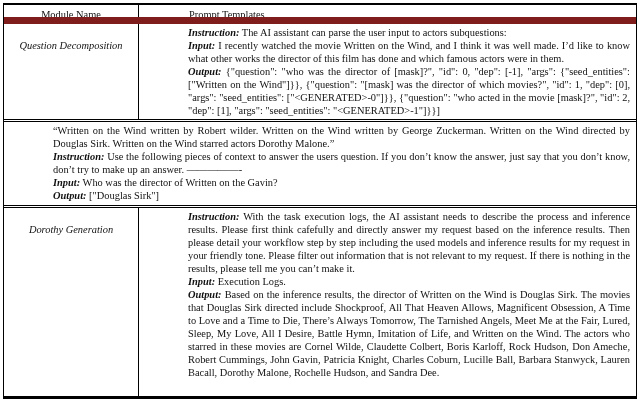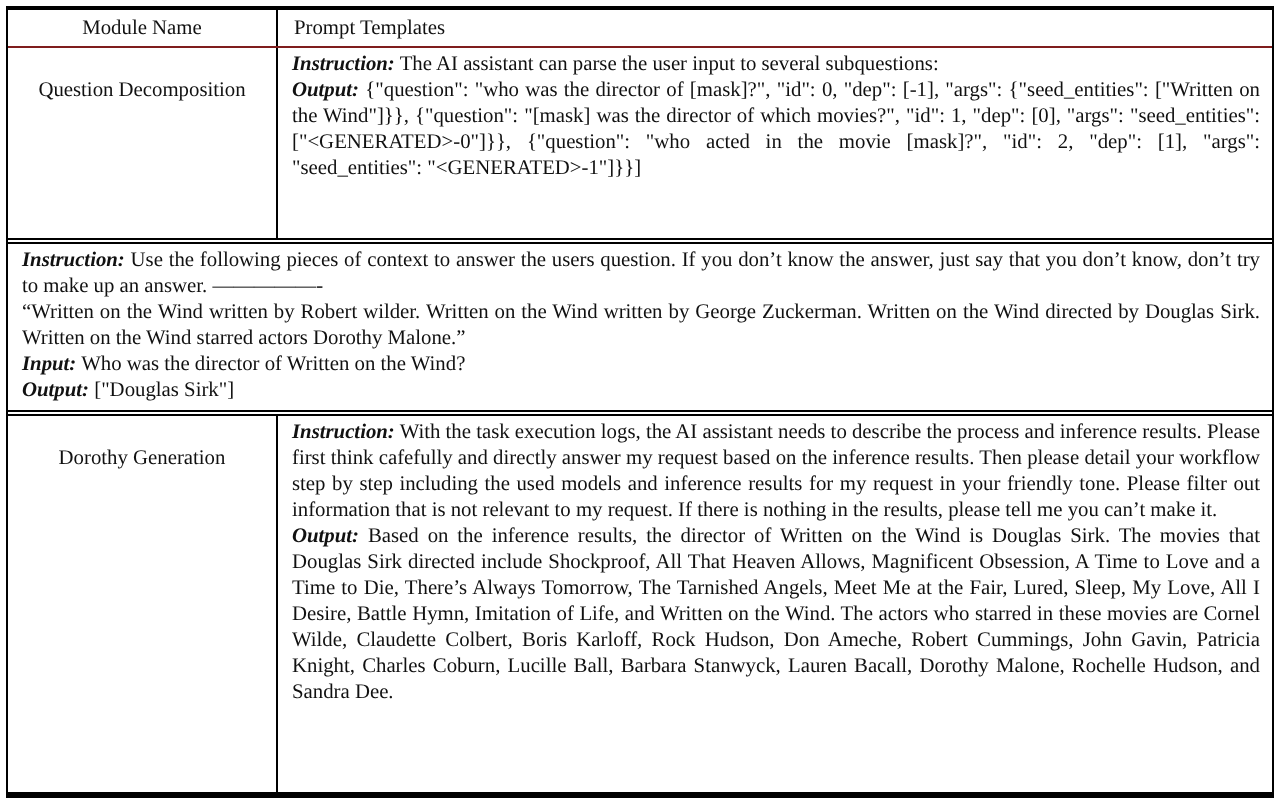"Module Name" .trow.hdr { border-bottom: 1px solid #7f1d1d -> 7px solid #7f1d1d }
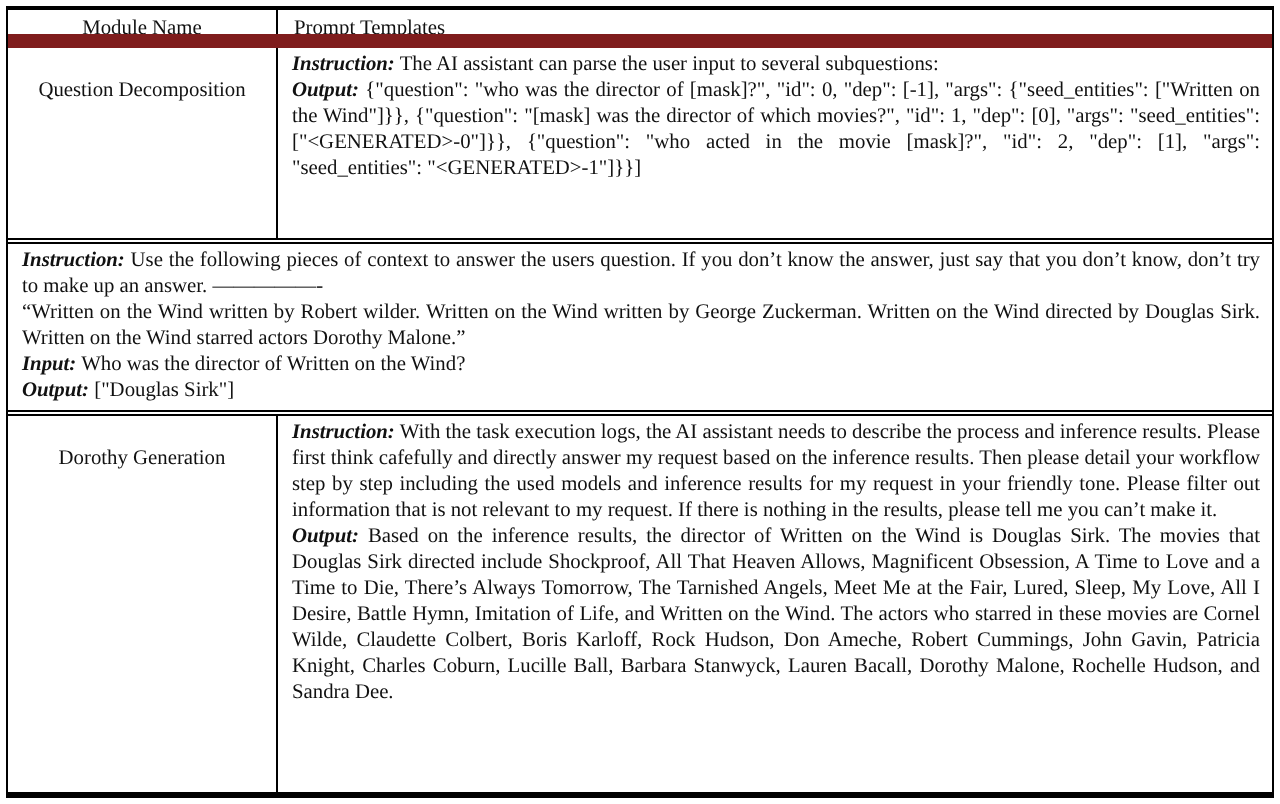"Prompt Templates" .cbody { margin-left: none -> 42px }
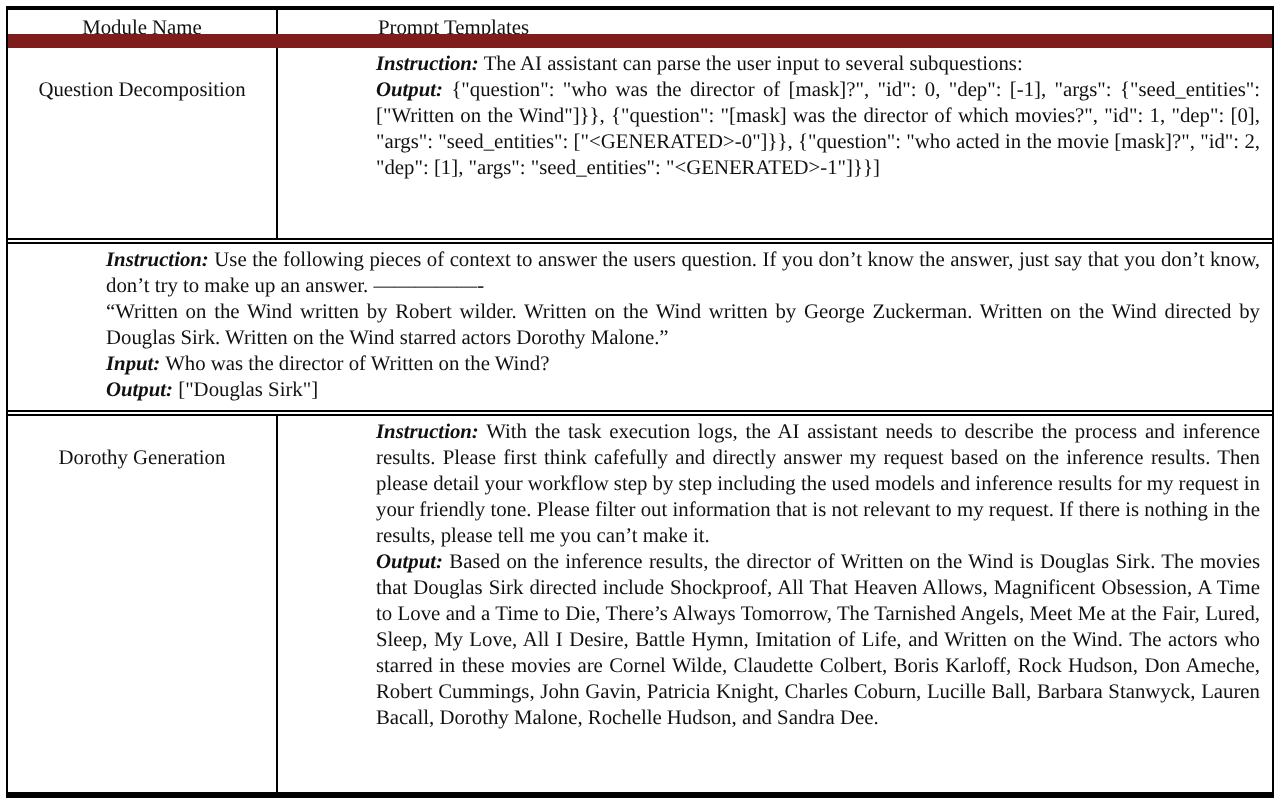"The AI assistant can parse" span { text: several -> actors }
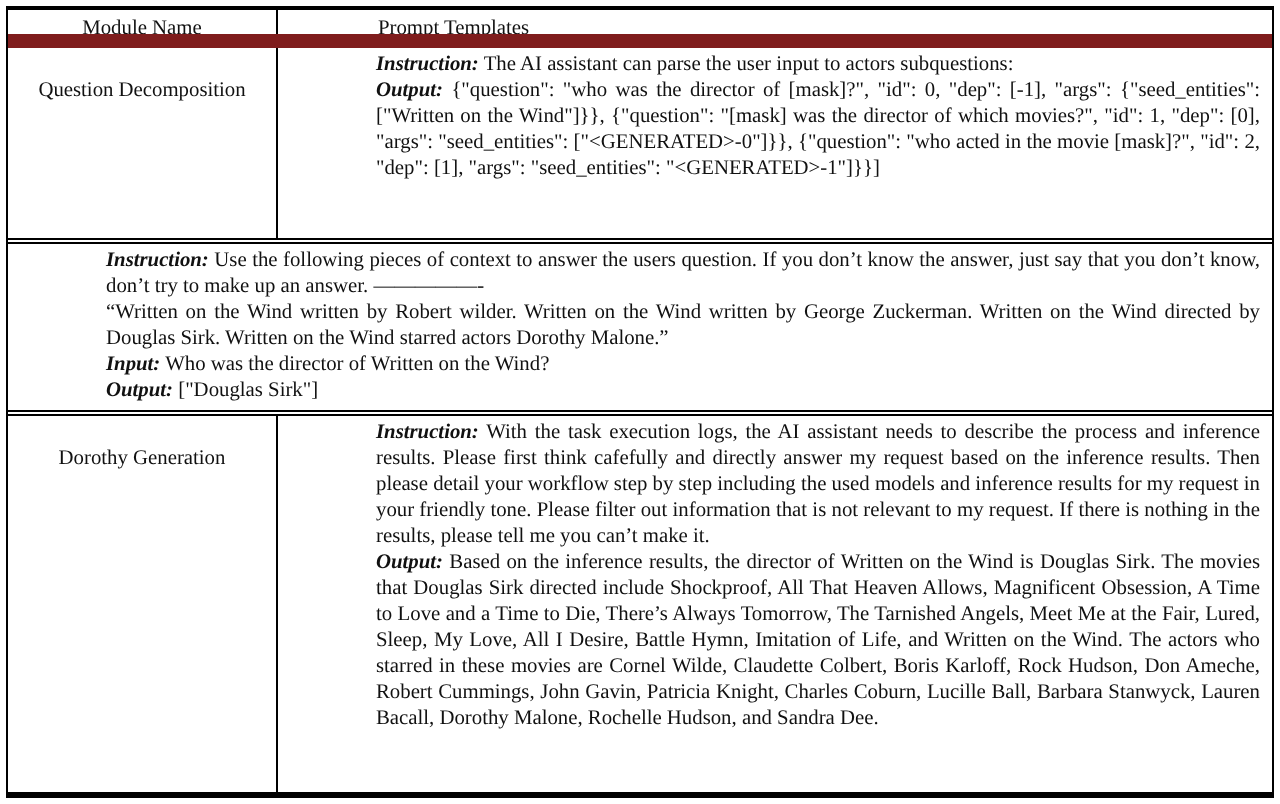"Question Decomposition" .body-mod { font-style: none -> italic }
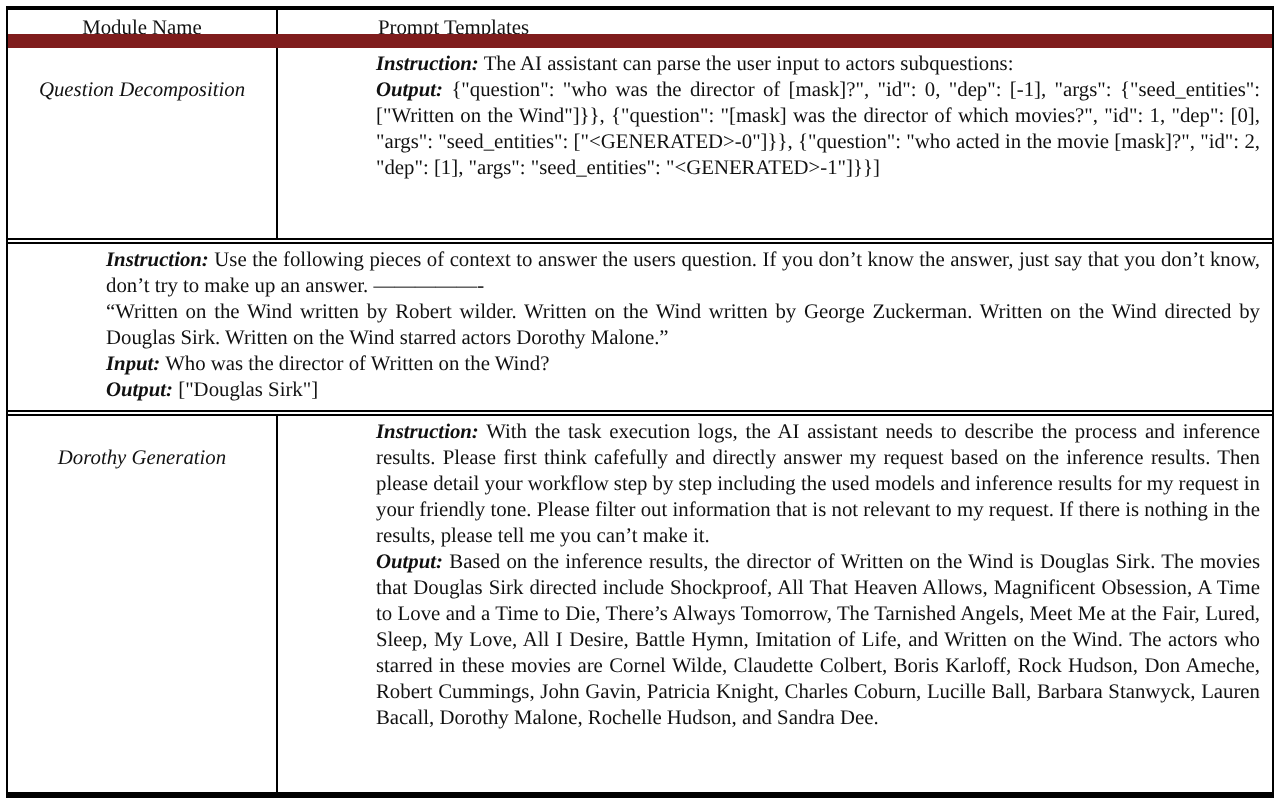"Input: I recently watched the" div.seg { html: none -> <div><b>Input:</b> <span>I recently watched the movie Written on the Wind, and I think it was well made. I’d like to know what other works the director of this film has done and which famous actors were in them.</span></div> }
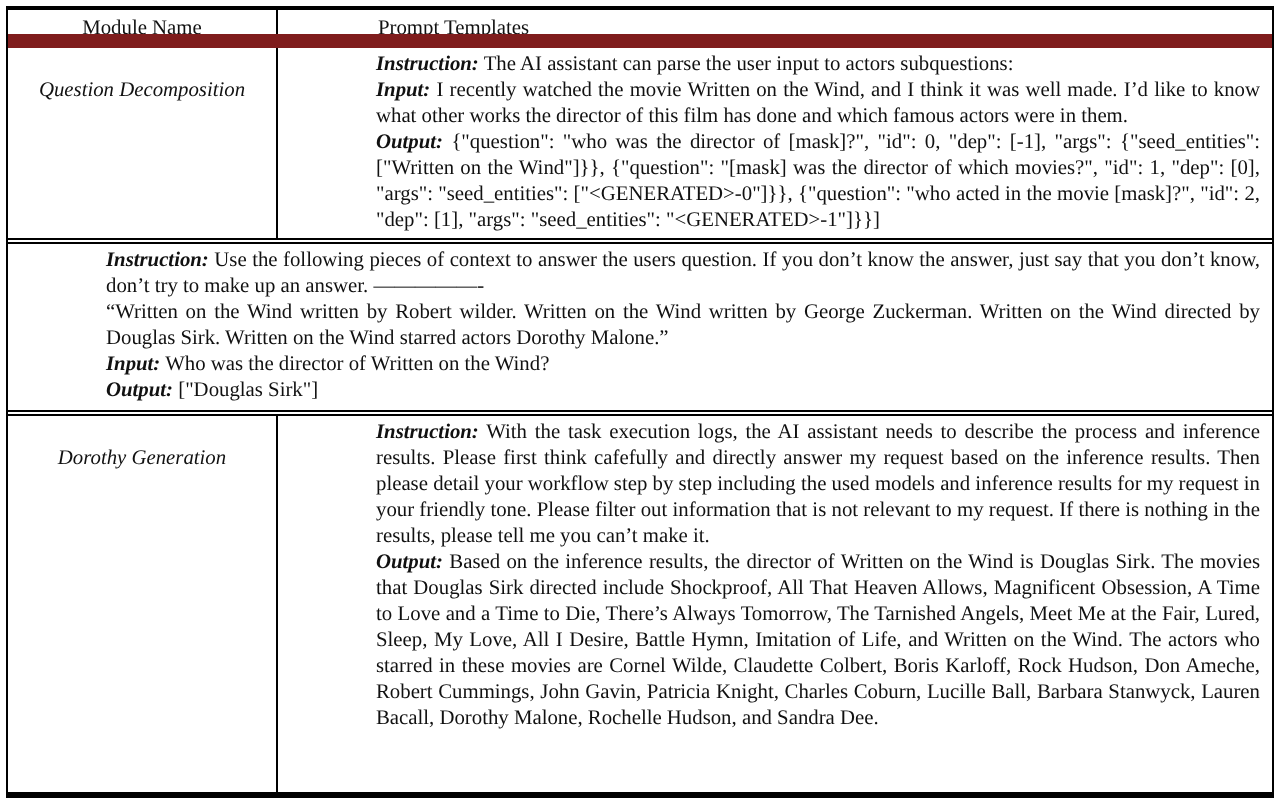"Instruction: Use the following pieces" div.seg { order: before "“Written on the Wind written" -> after "“Written on the Wind written" }
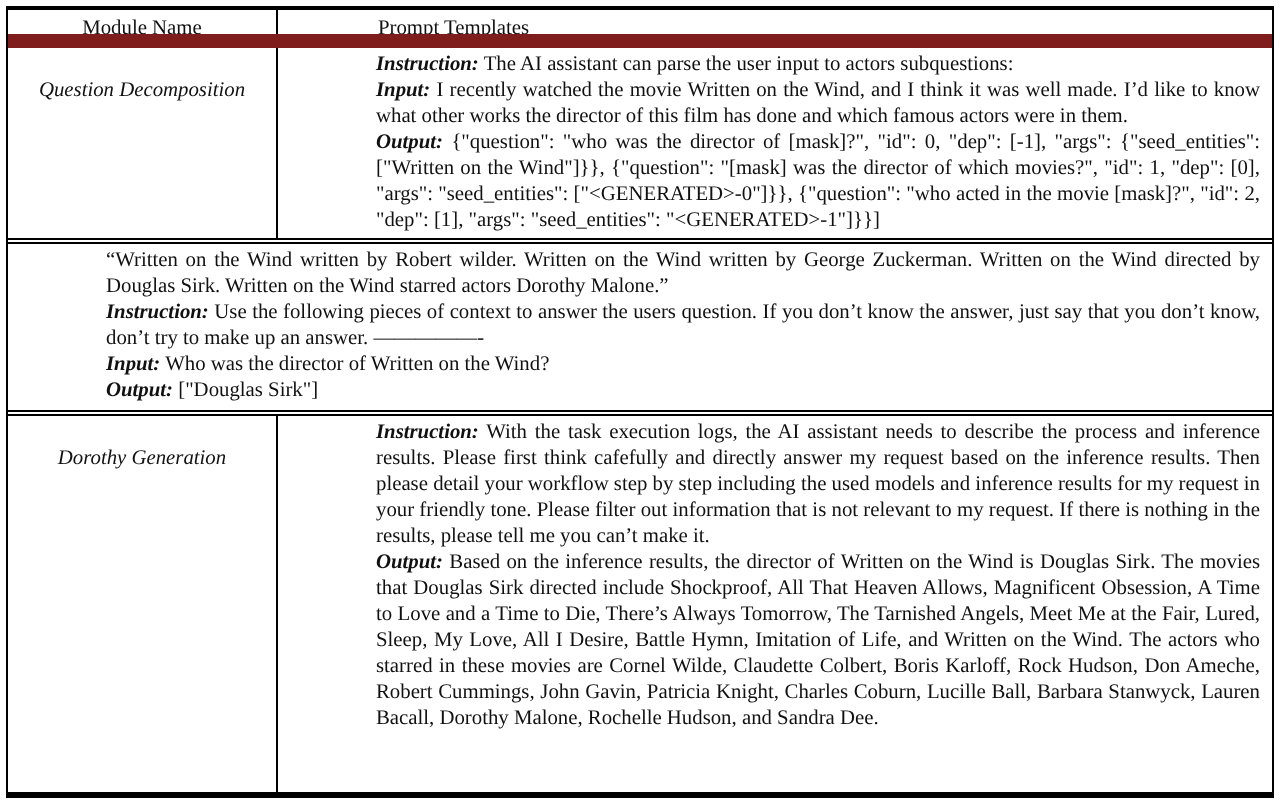"Who was the director of" span { text: Wind -> Gavin }
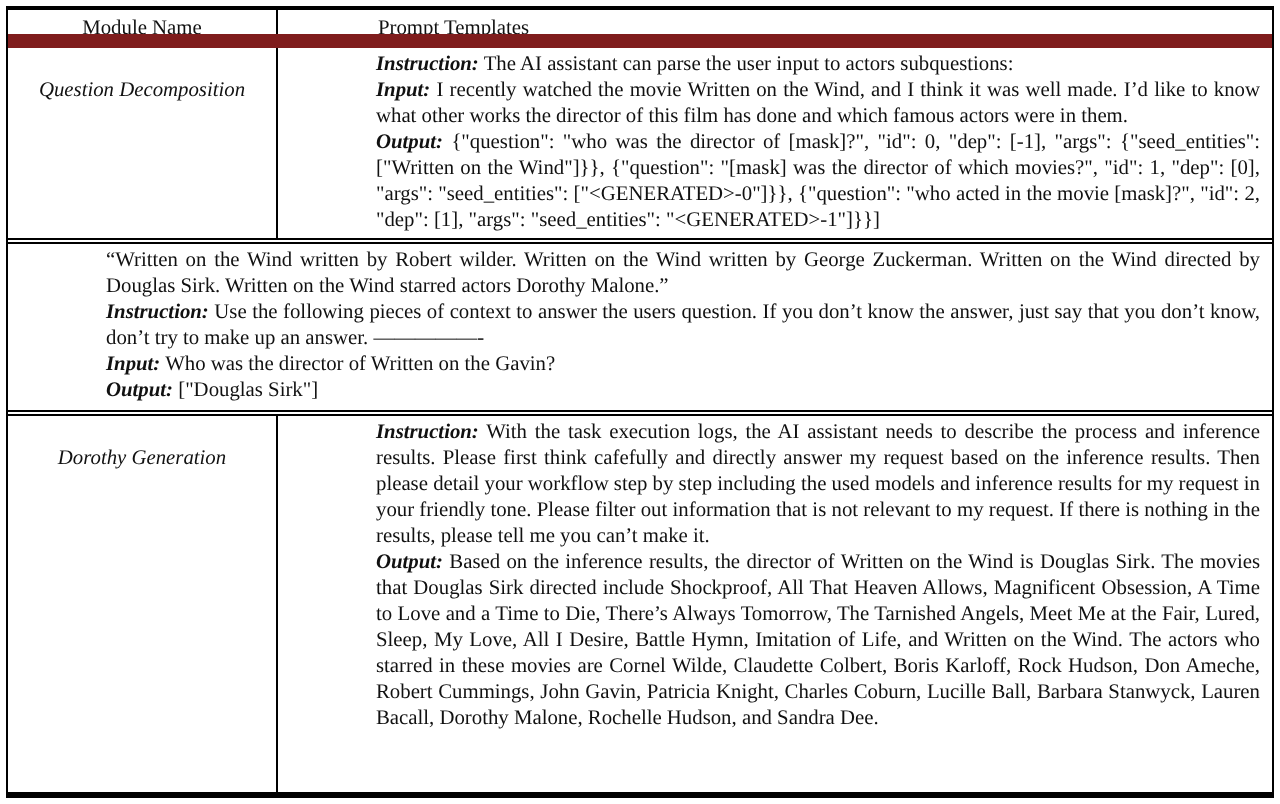"Input: Execution Logs." div.seg { html: none -> <div><b>Input:</b> <span>Execution Logs.</span></div> }
